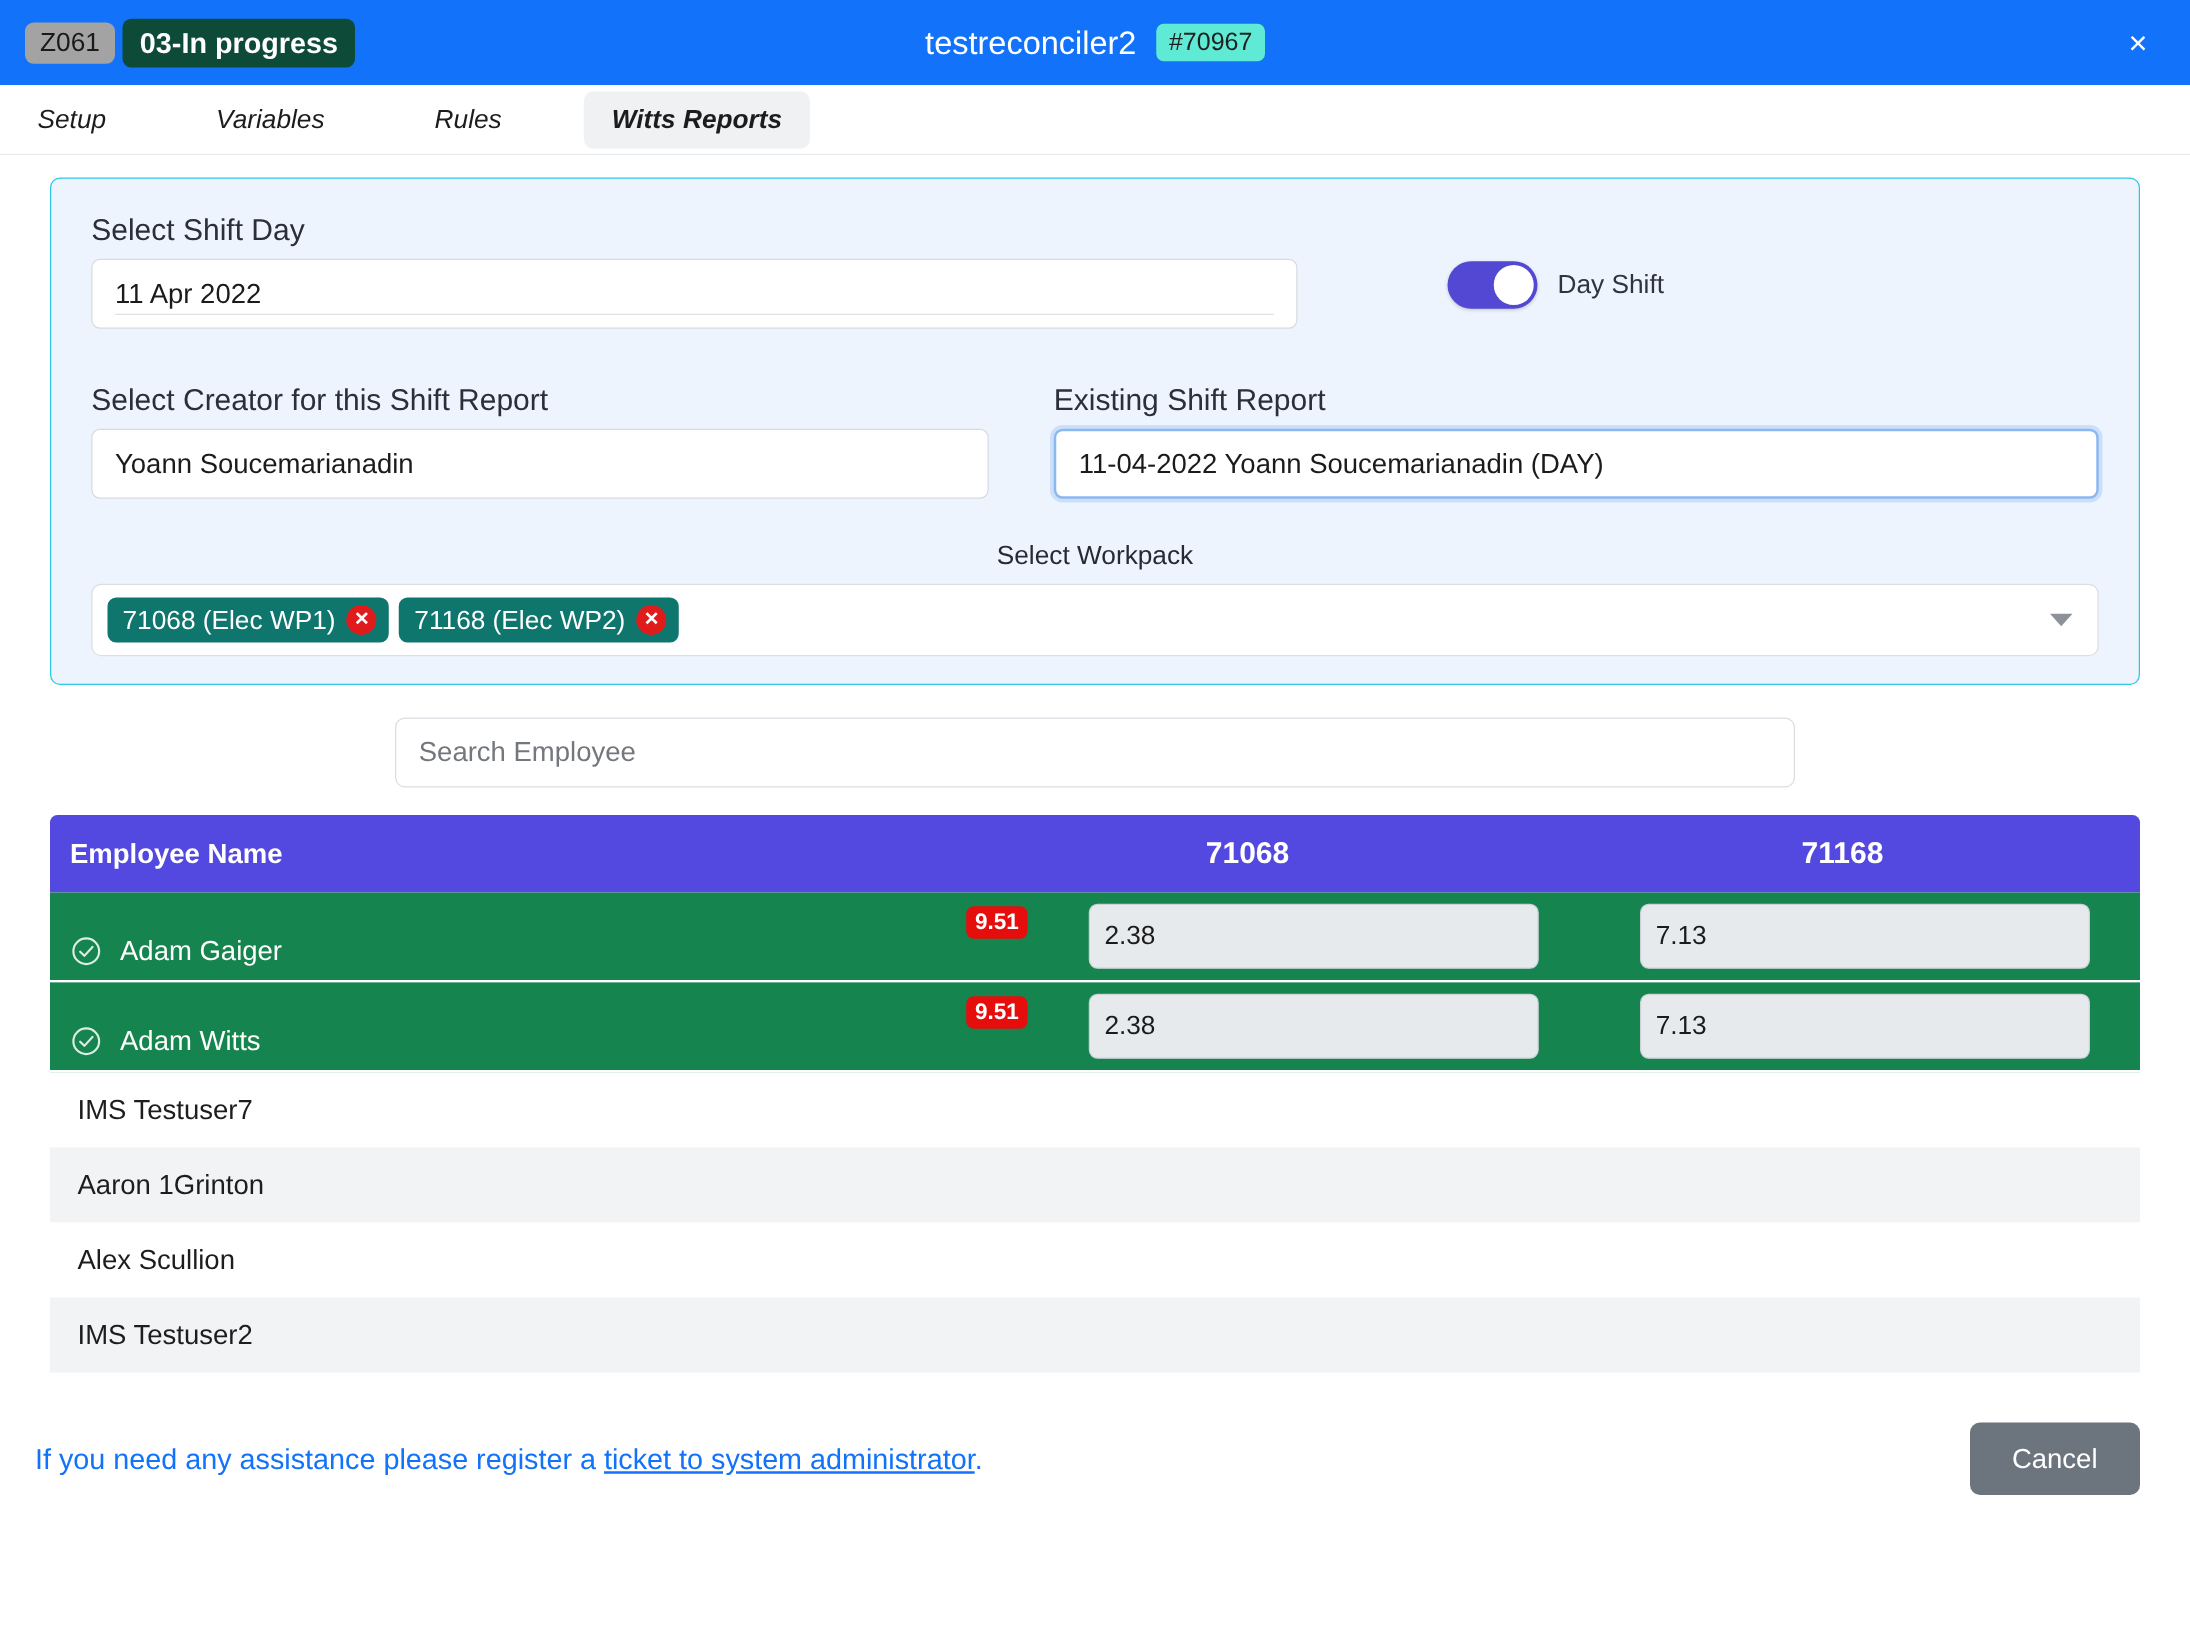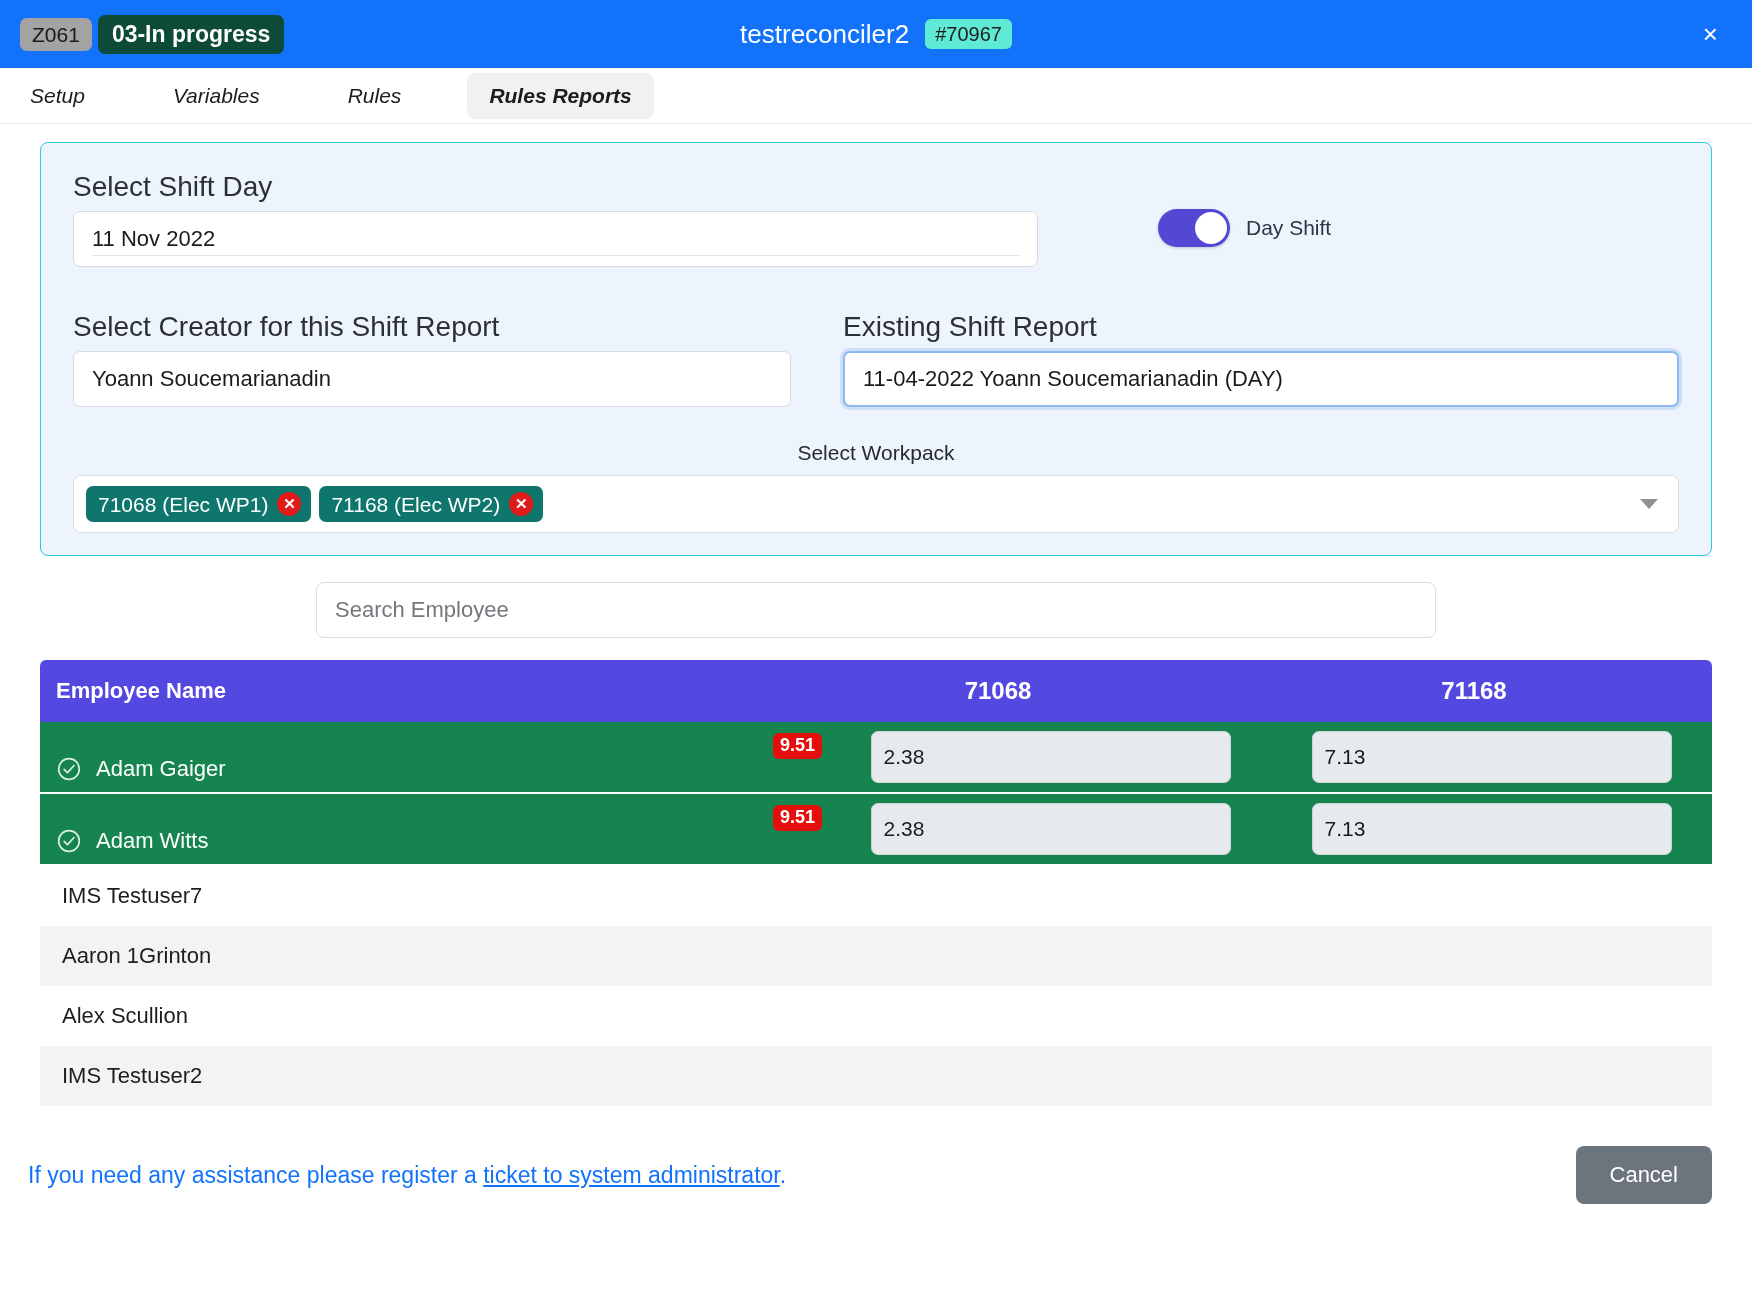"Rules Reports" div.tab { text: Rules -> Witts }
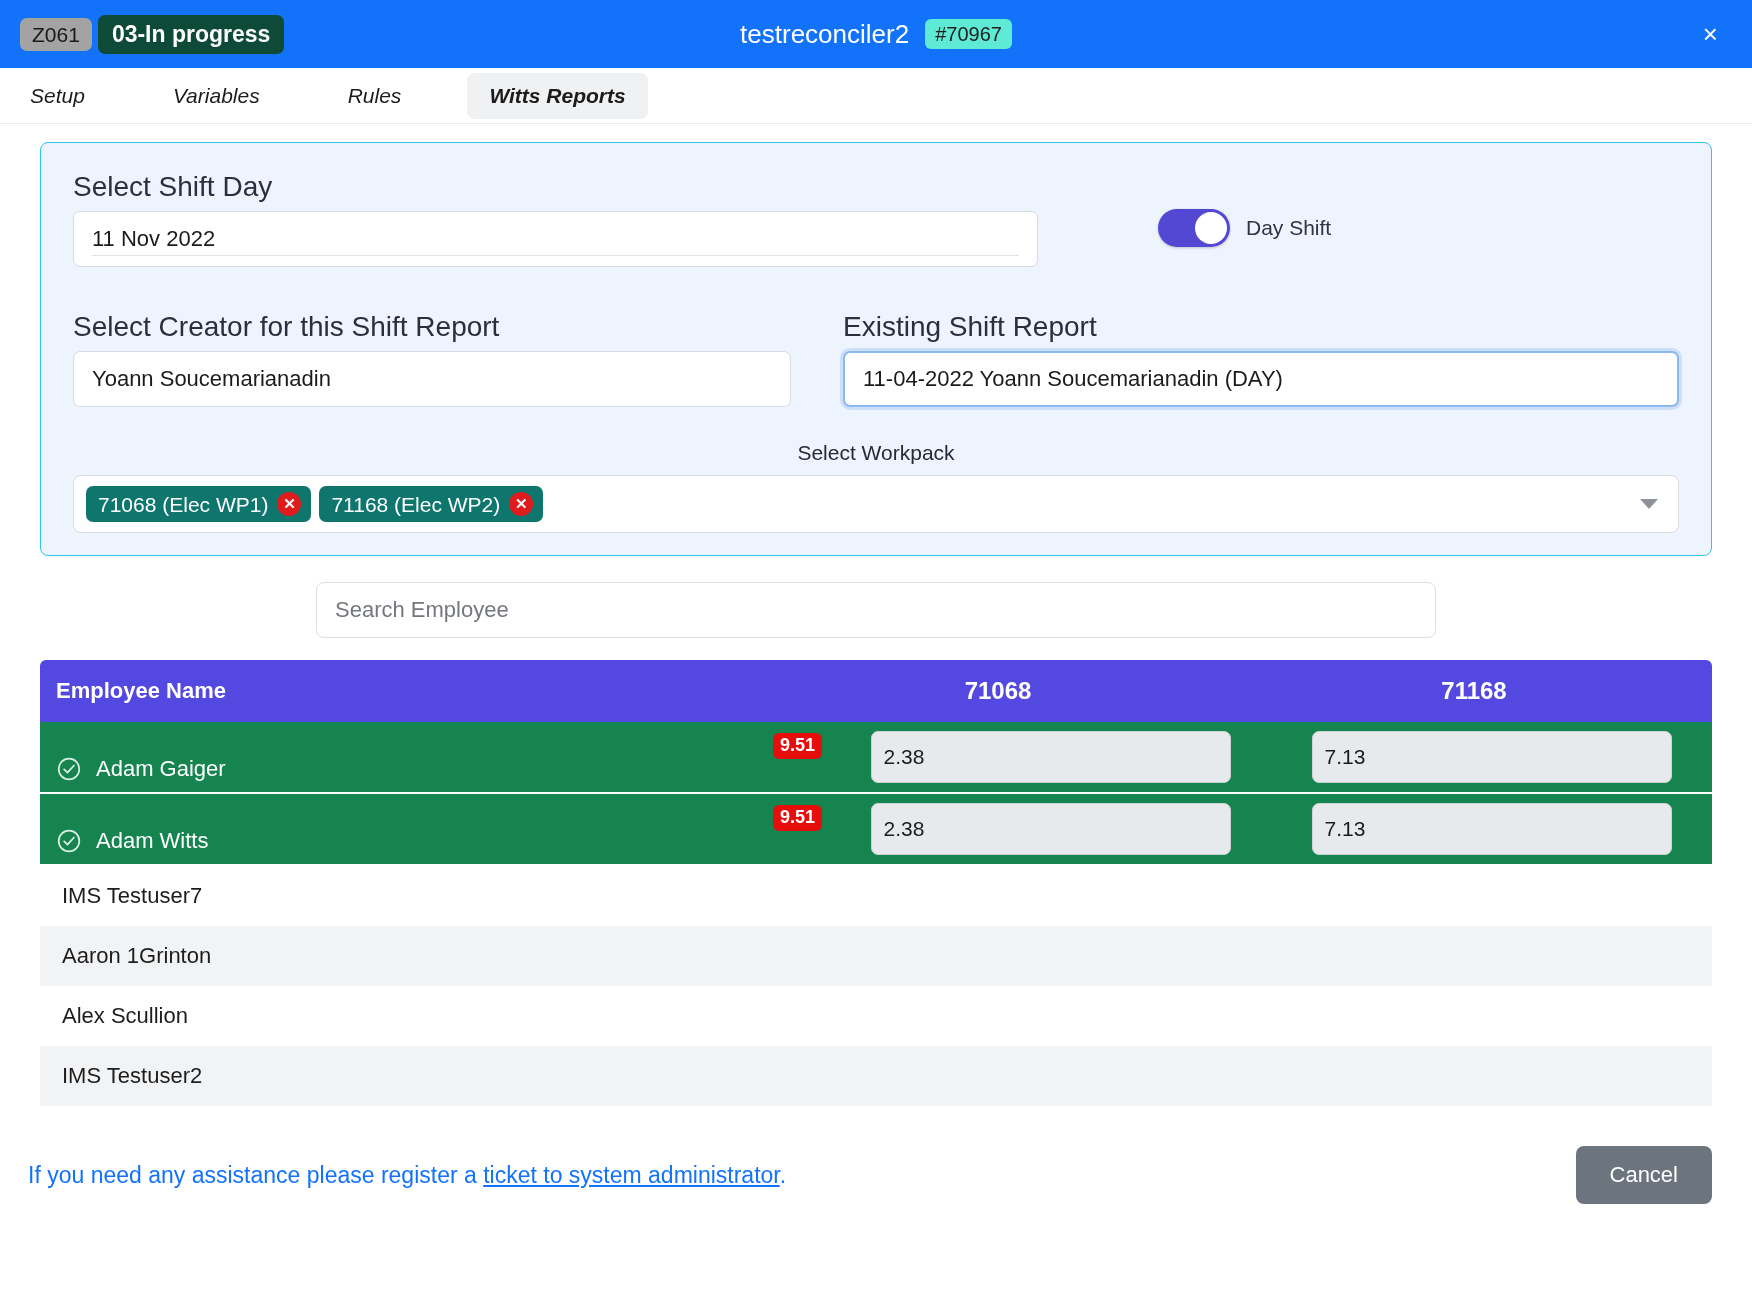"Select Shift Day" .field-label { font-size: 28px -> 24px }
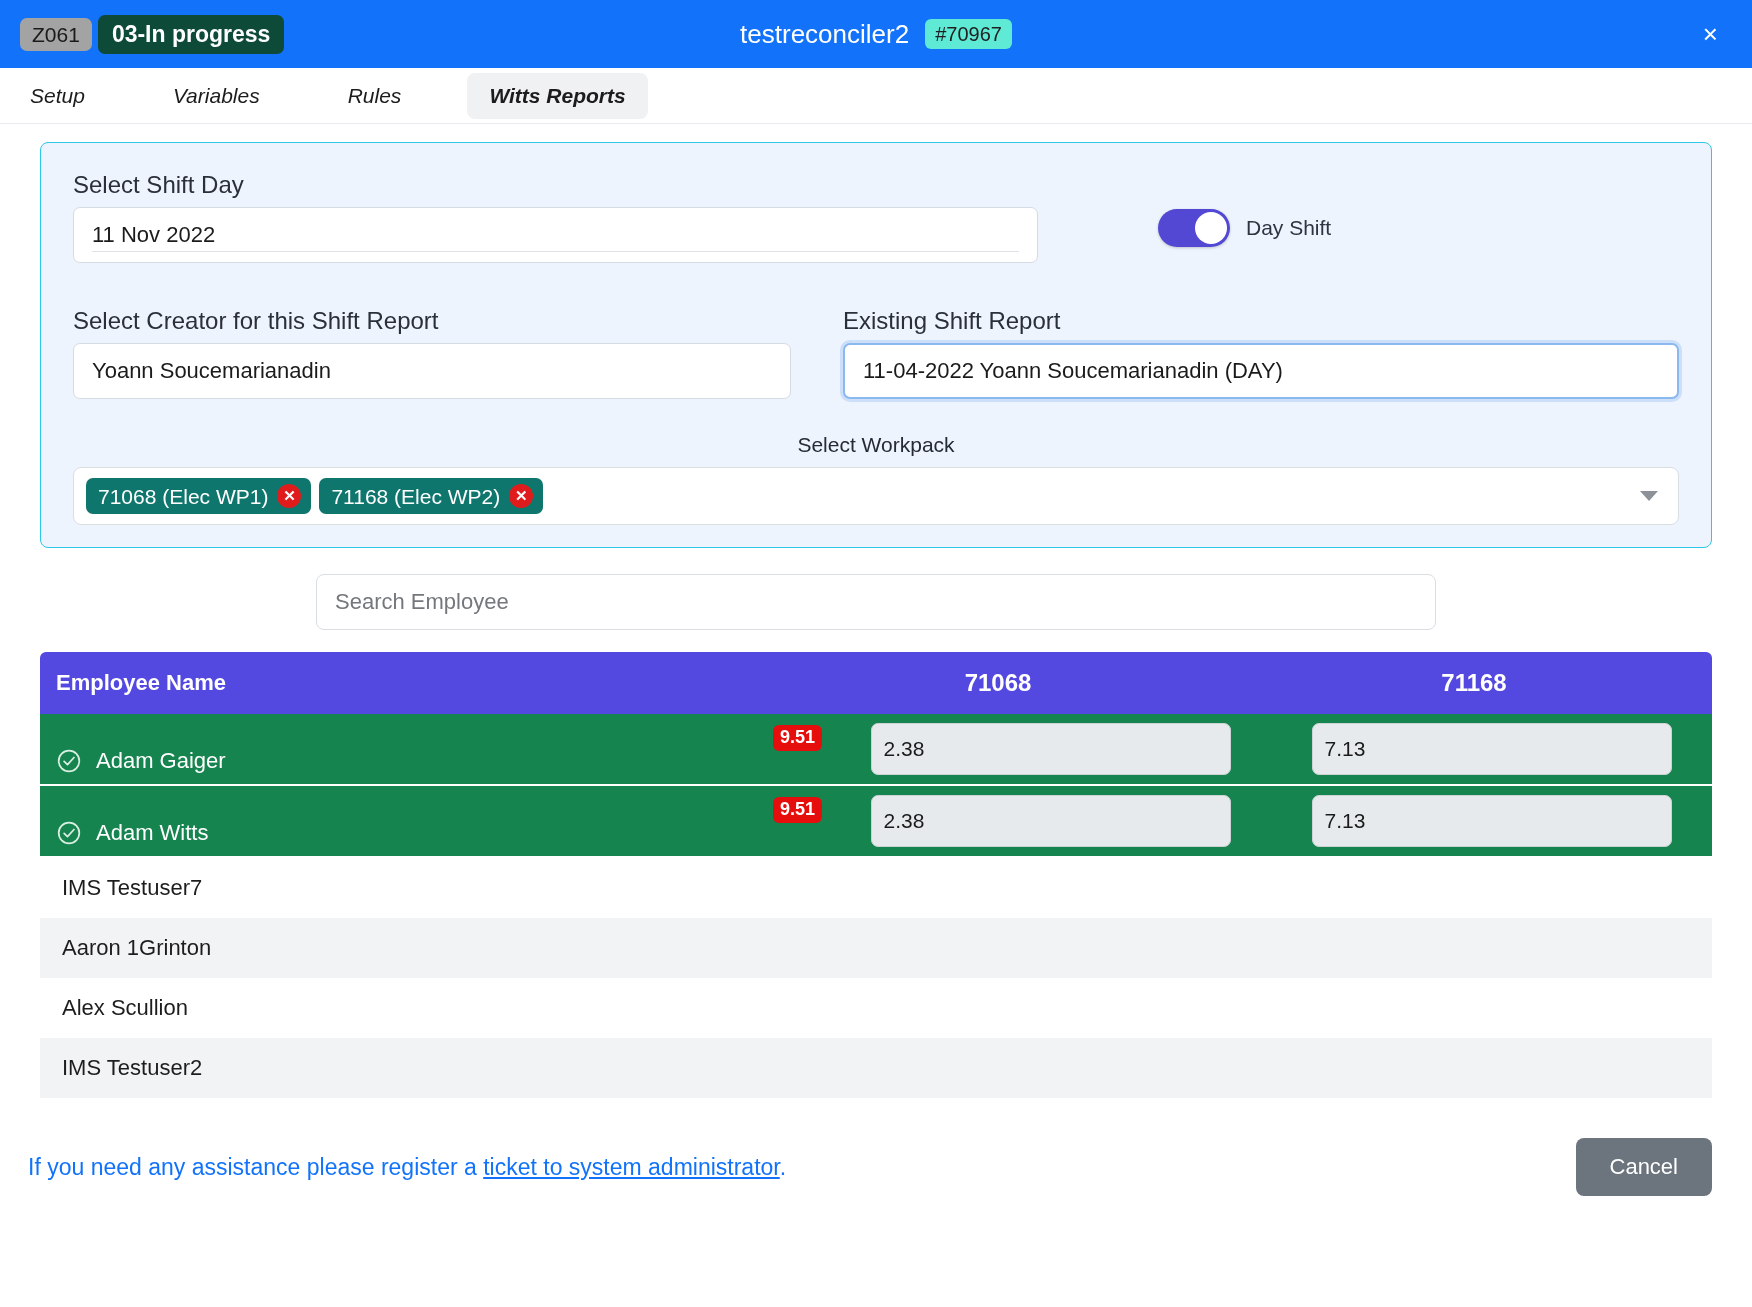"11 Nov 2022" div.underline-input { text: Nov -> Apr }
